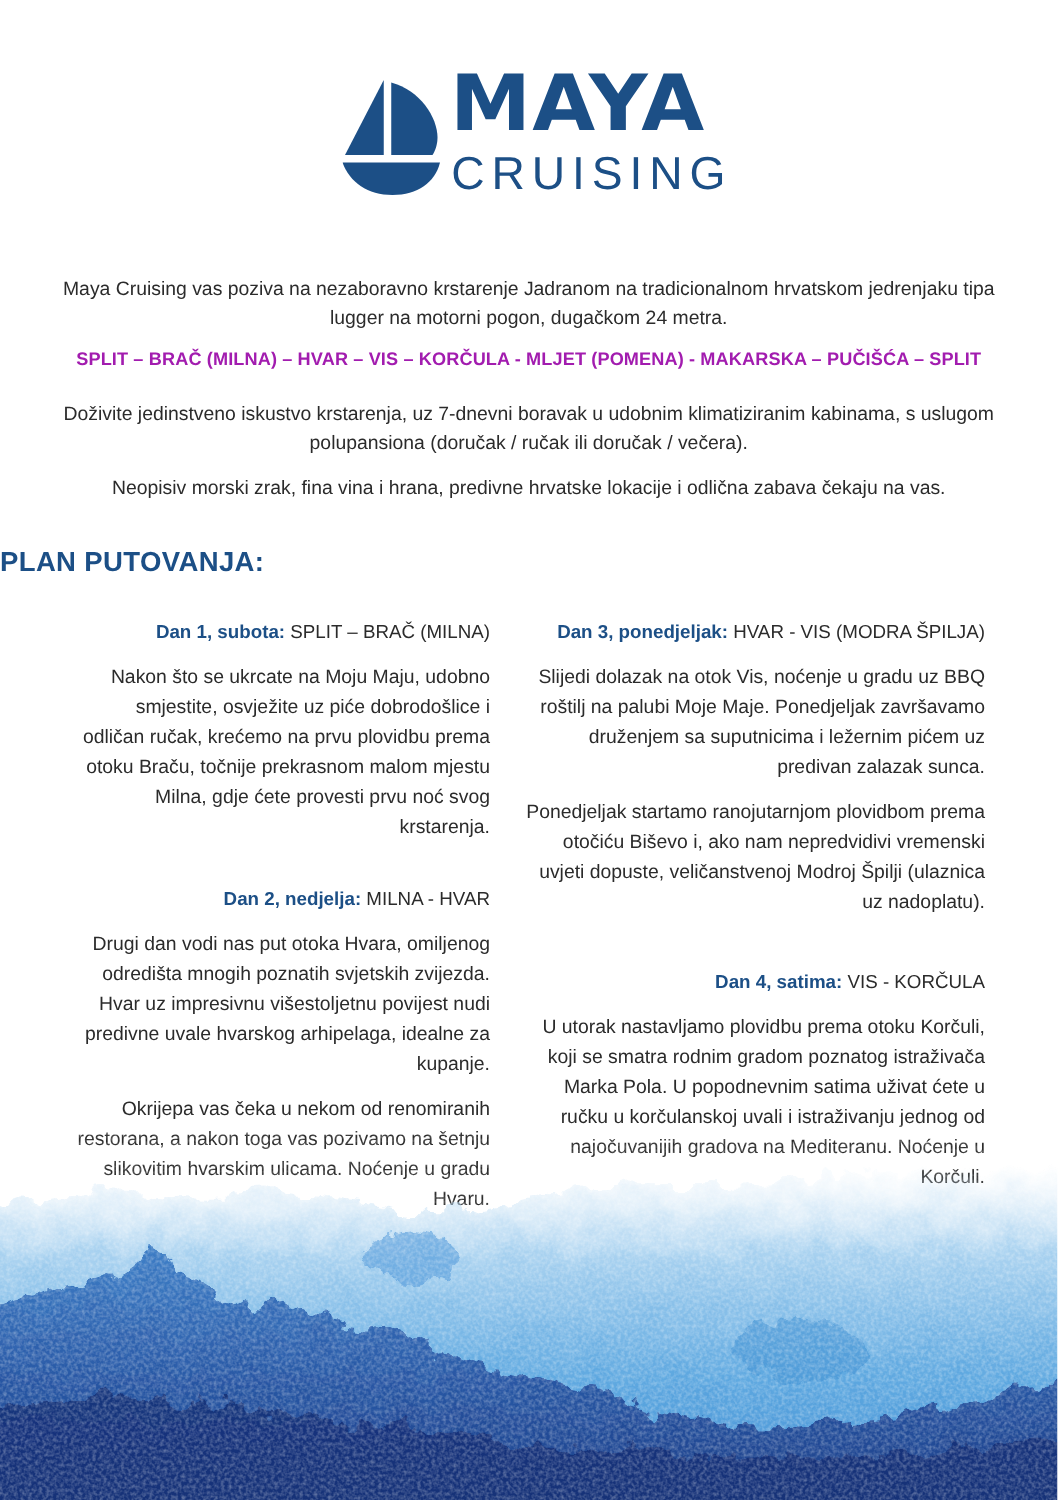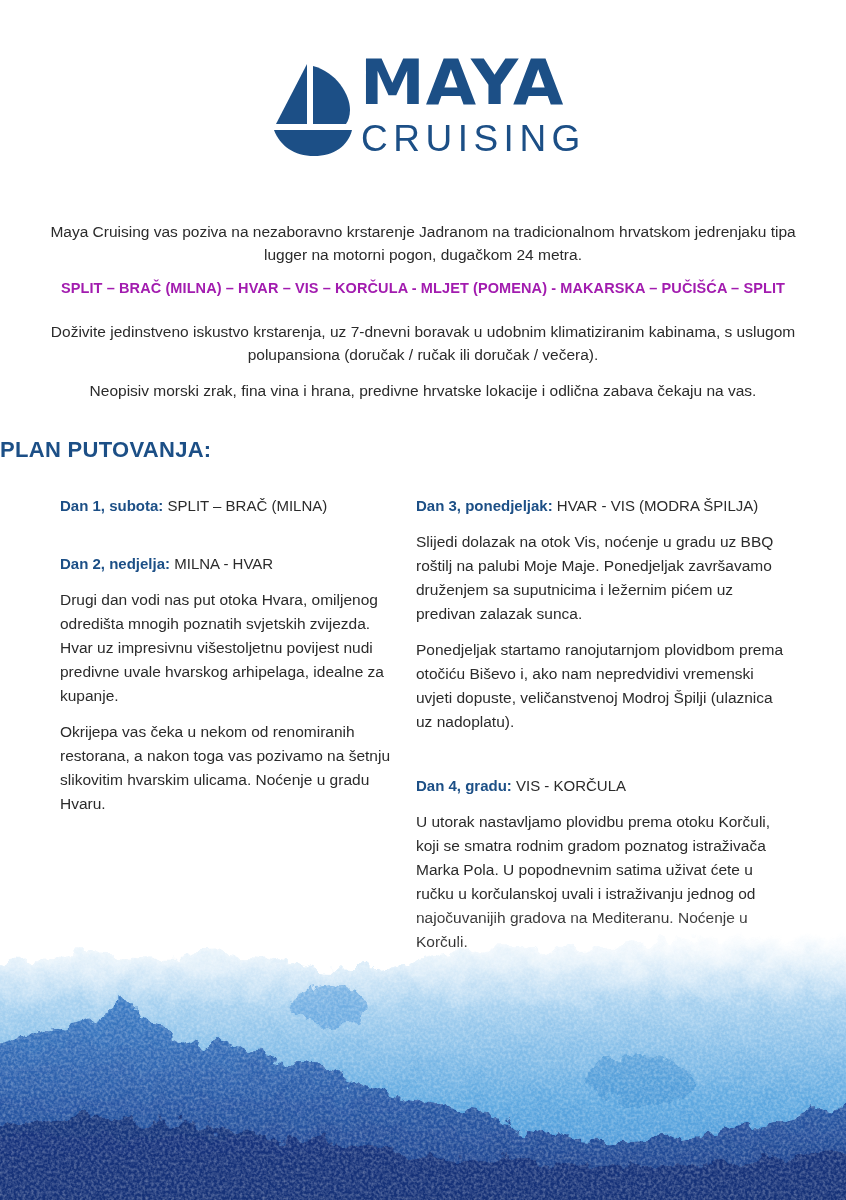"Dan 1, subota: SPLIT –" .col { text-align: left -> right }
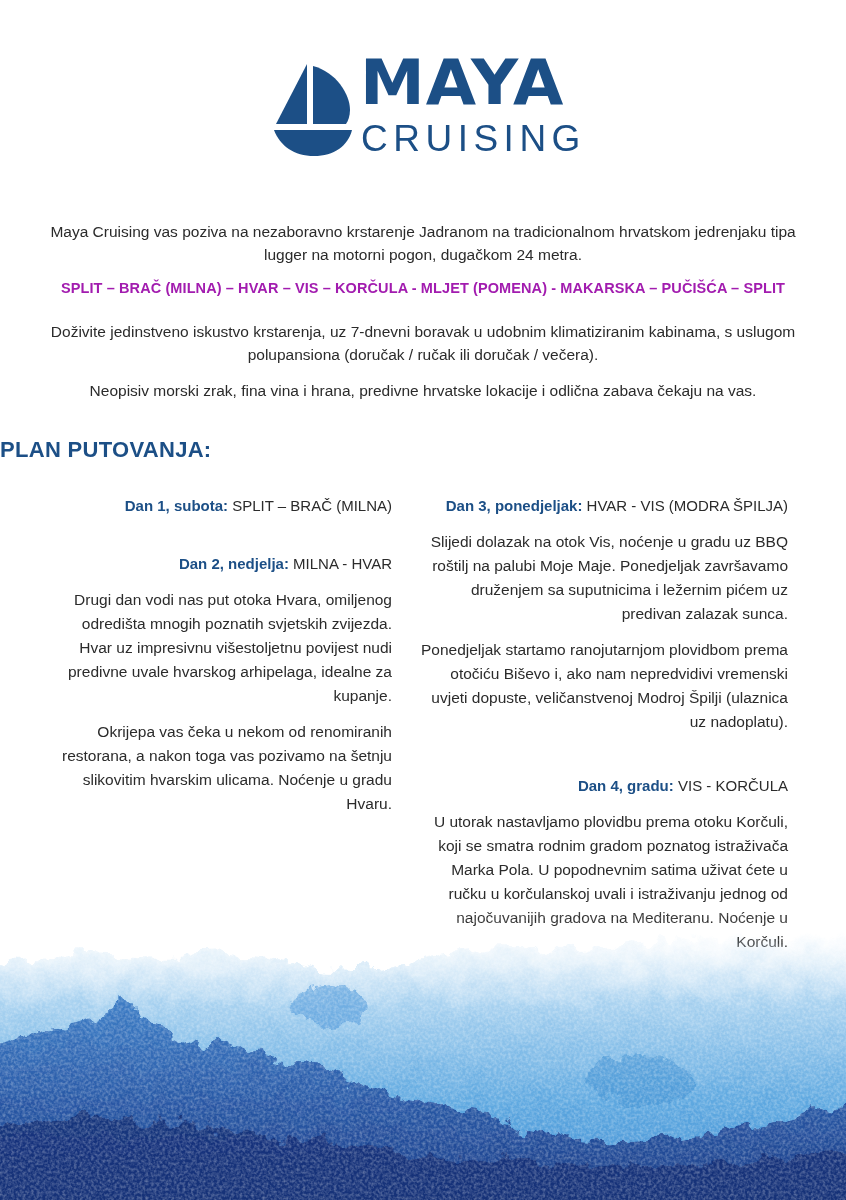"Nakon što se ukrcate na" p { html: none -> <p>Nakon što se ukrcate na Moju Maju, udobno smjestite, osvježite uz piće dobrodošlice i odličan ručak, krećemo na prvu plovidbu prema otoku Braču, točnije prekrasnom malom mjestu Milna, gdje ćete provesti prvu noć svog krstarenja.</p> }
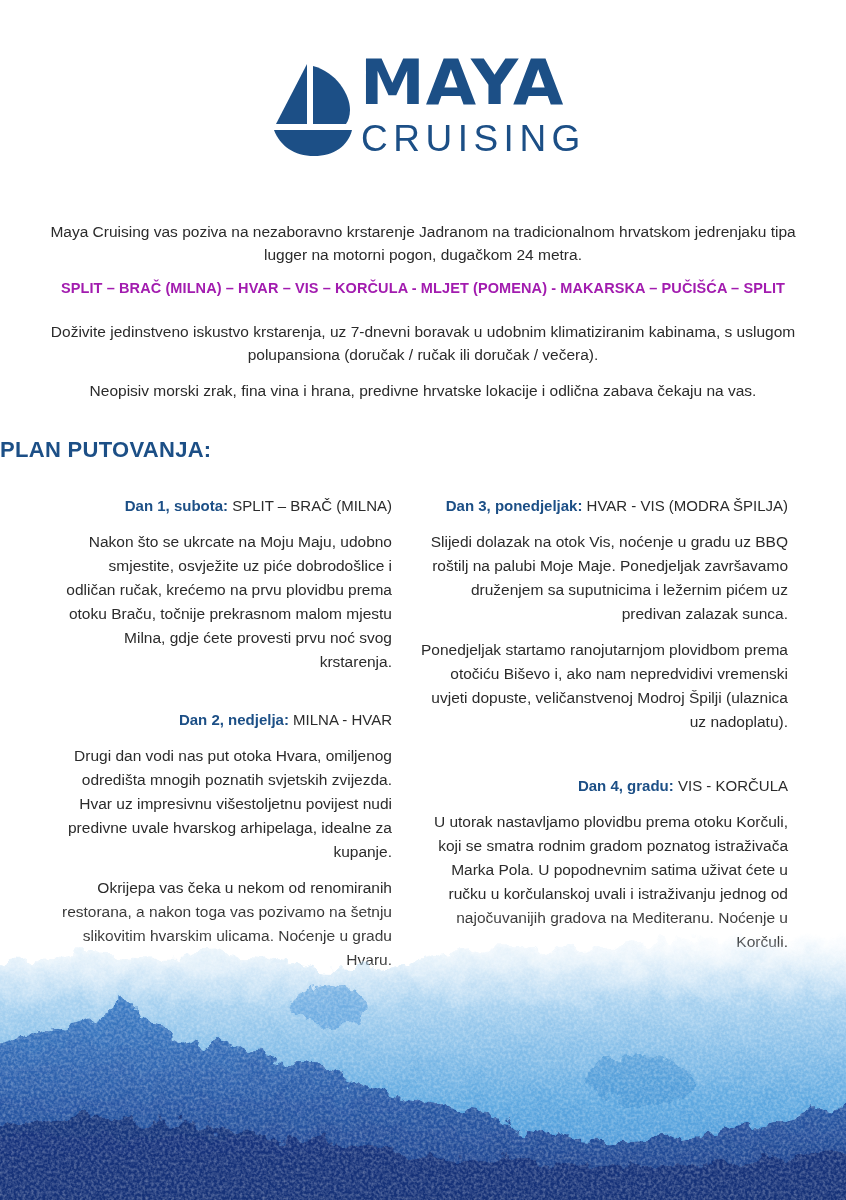"Dan 4, gradu:" span.lbl { text: gradu -> satima }
